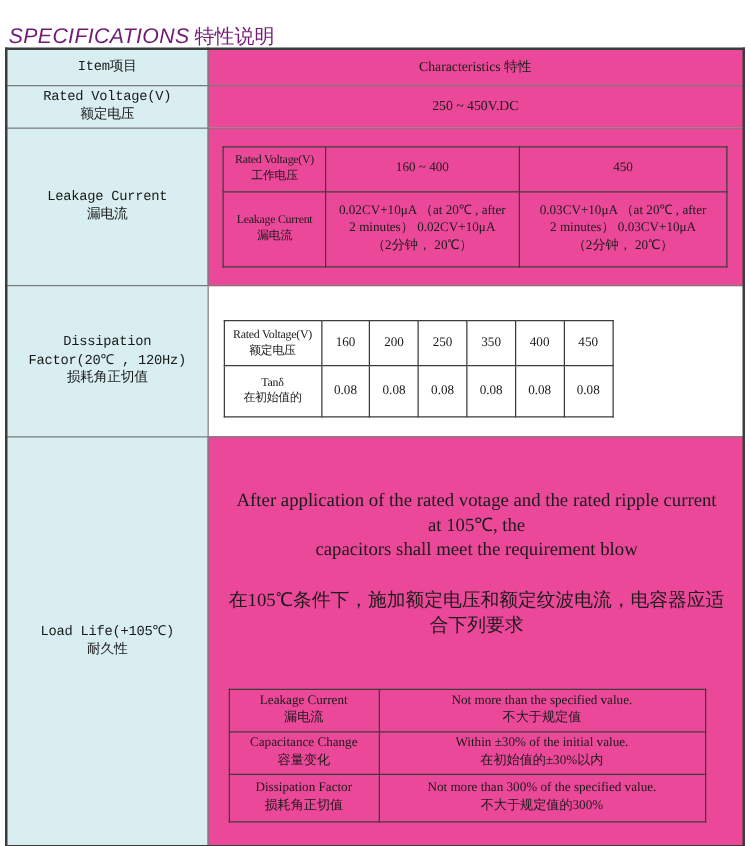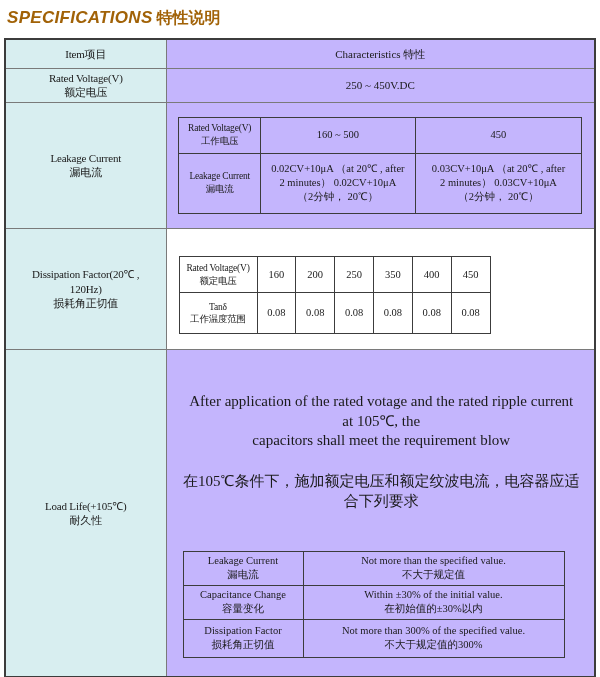"SPECIFICATIONS 特性说明" .title { color: #a16207 -> #701a75; font-weight: bold -> normal; top: 8px -> 19px }
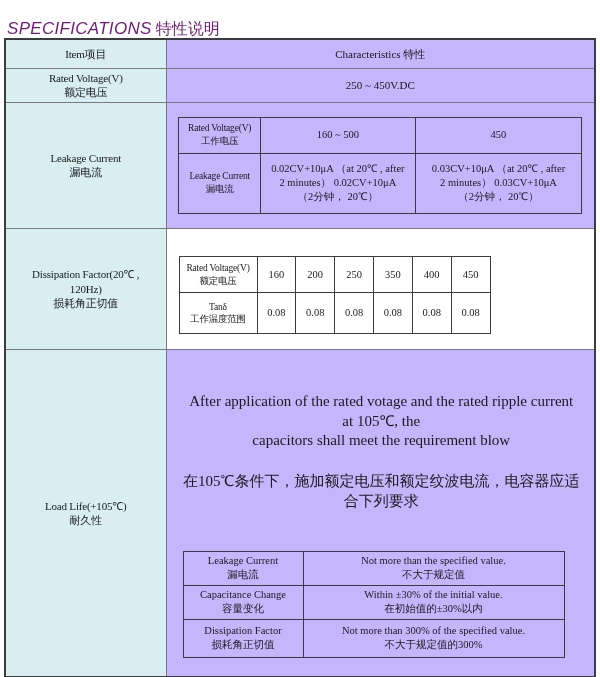"Item项目" td.item { font-family: none -> Liberation Mono, monospace }
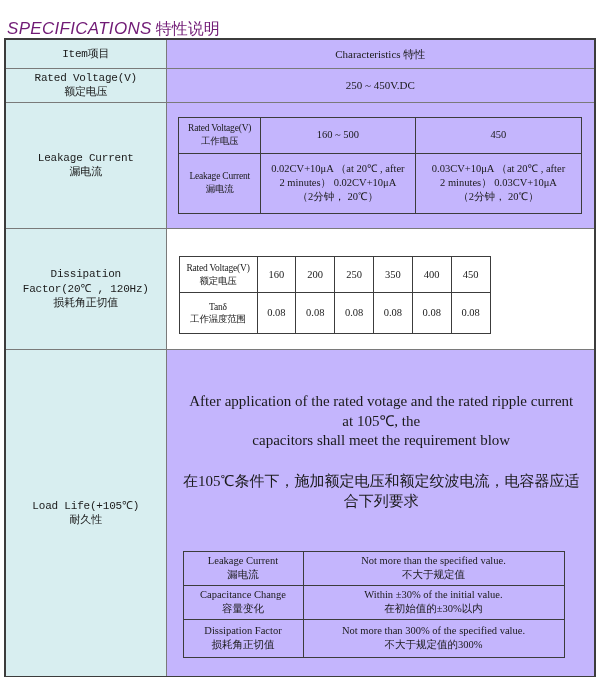"Characteristics 特性" .gray { background: #c4b5fd -> #ec4899 }
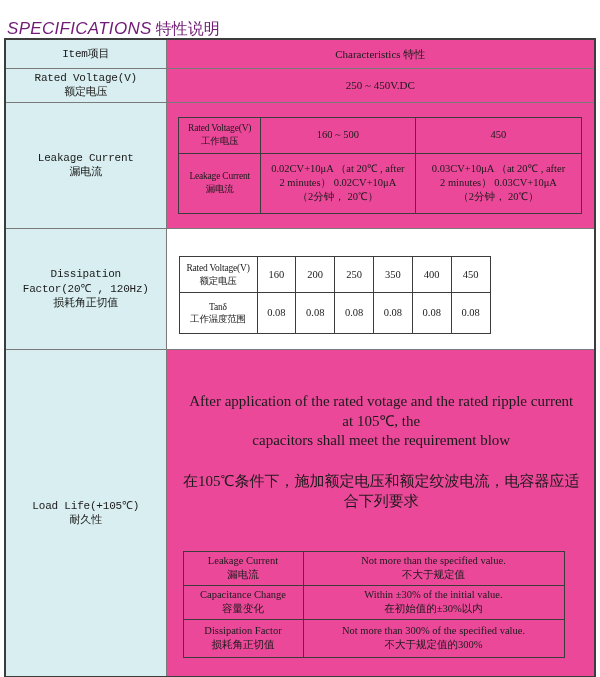"160 ~ 500" td.i-c1 { text: 500 -> 400 }
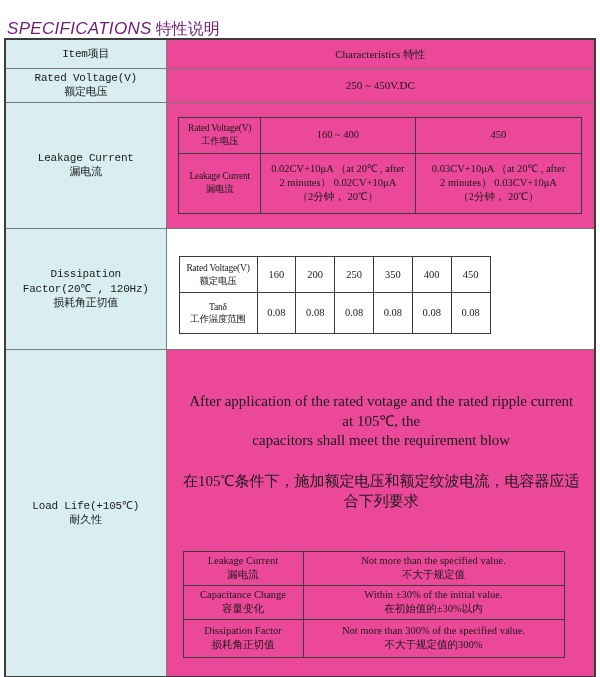"Tanδ" td.i-corner { text: 工作温度范围 -> 在初始值的 }
